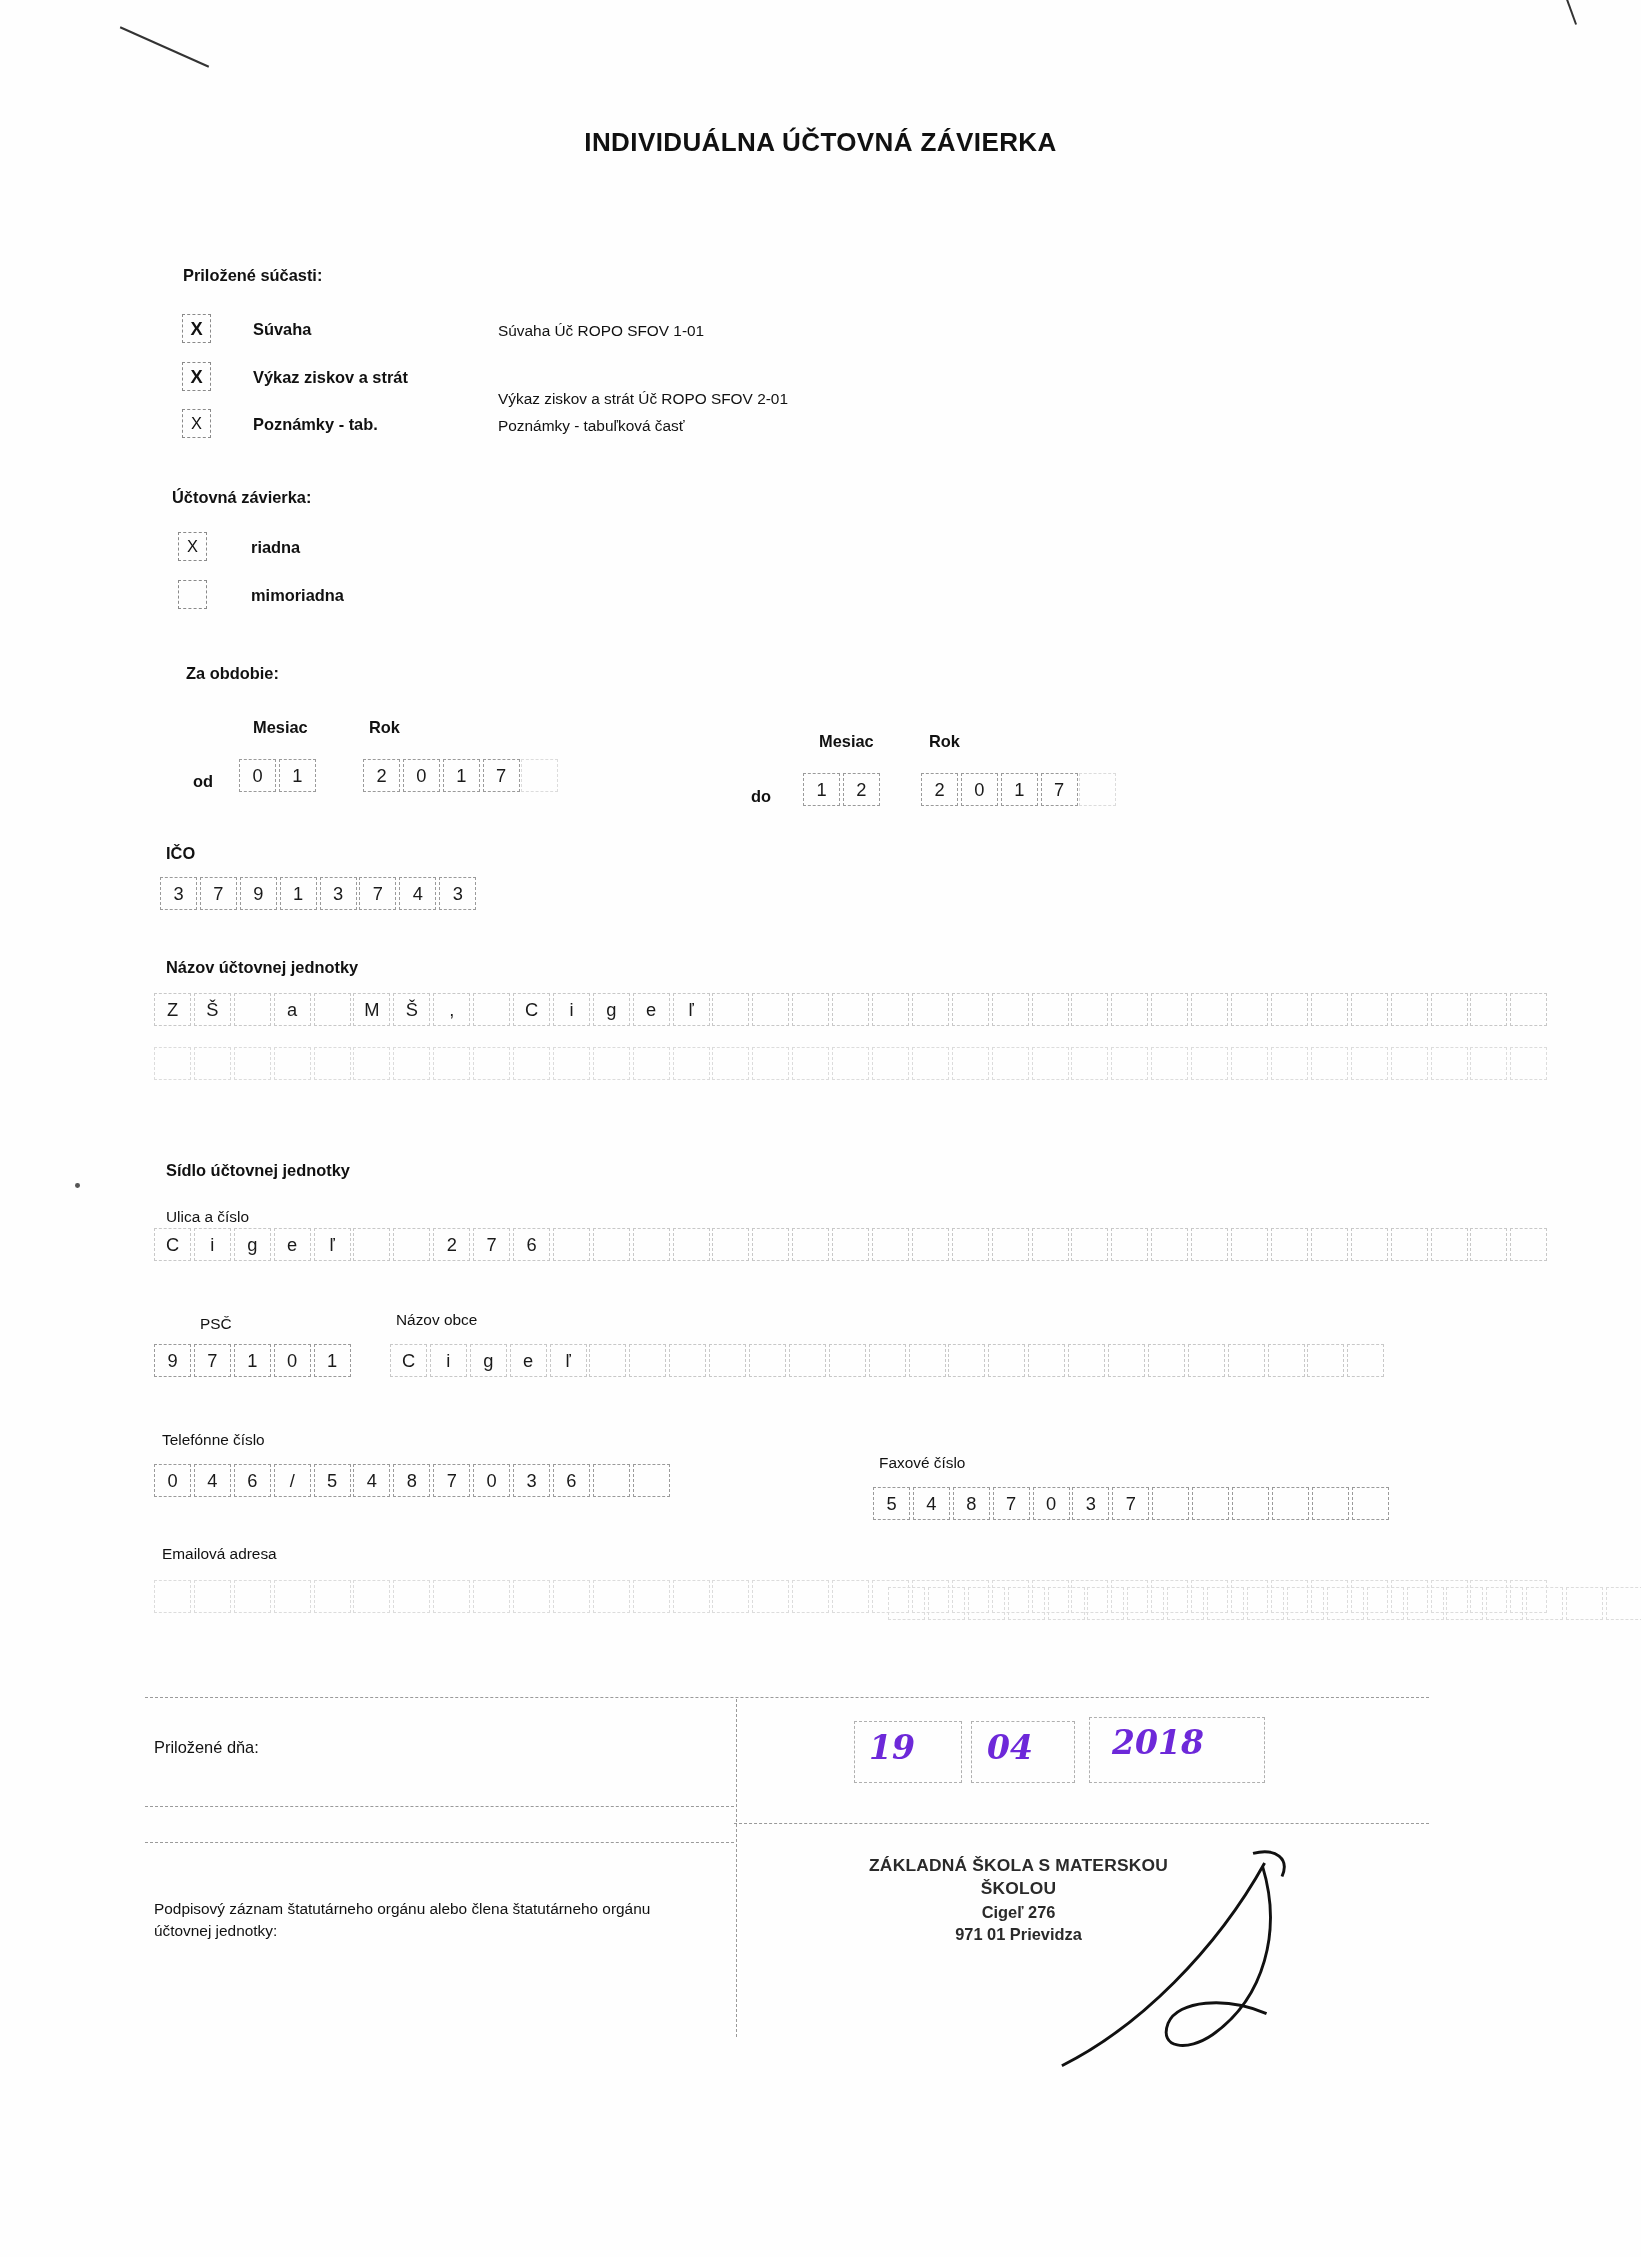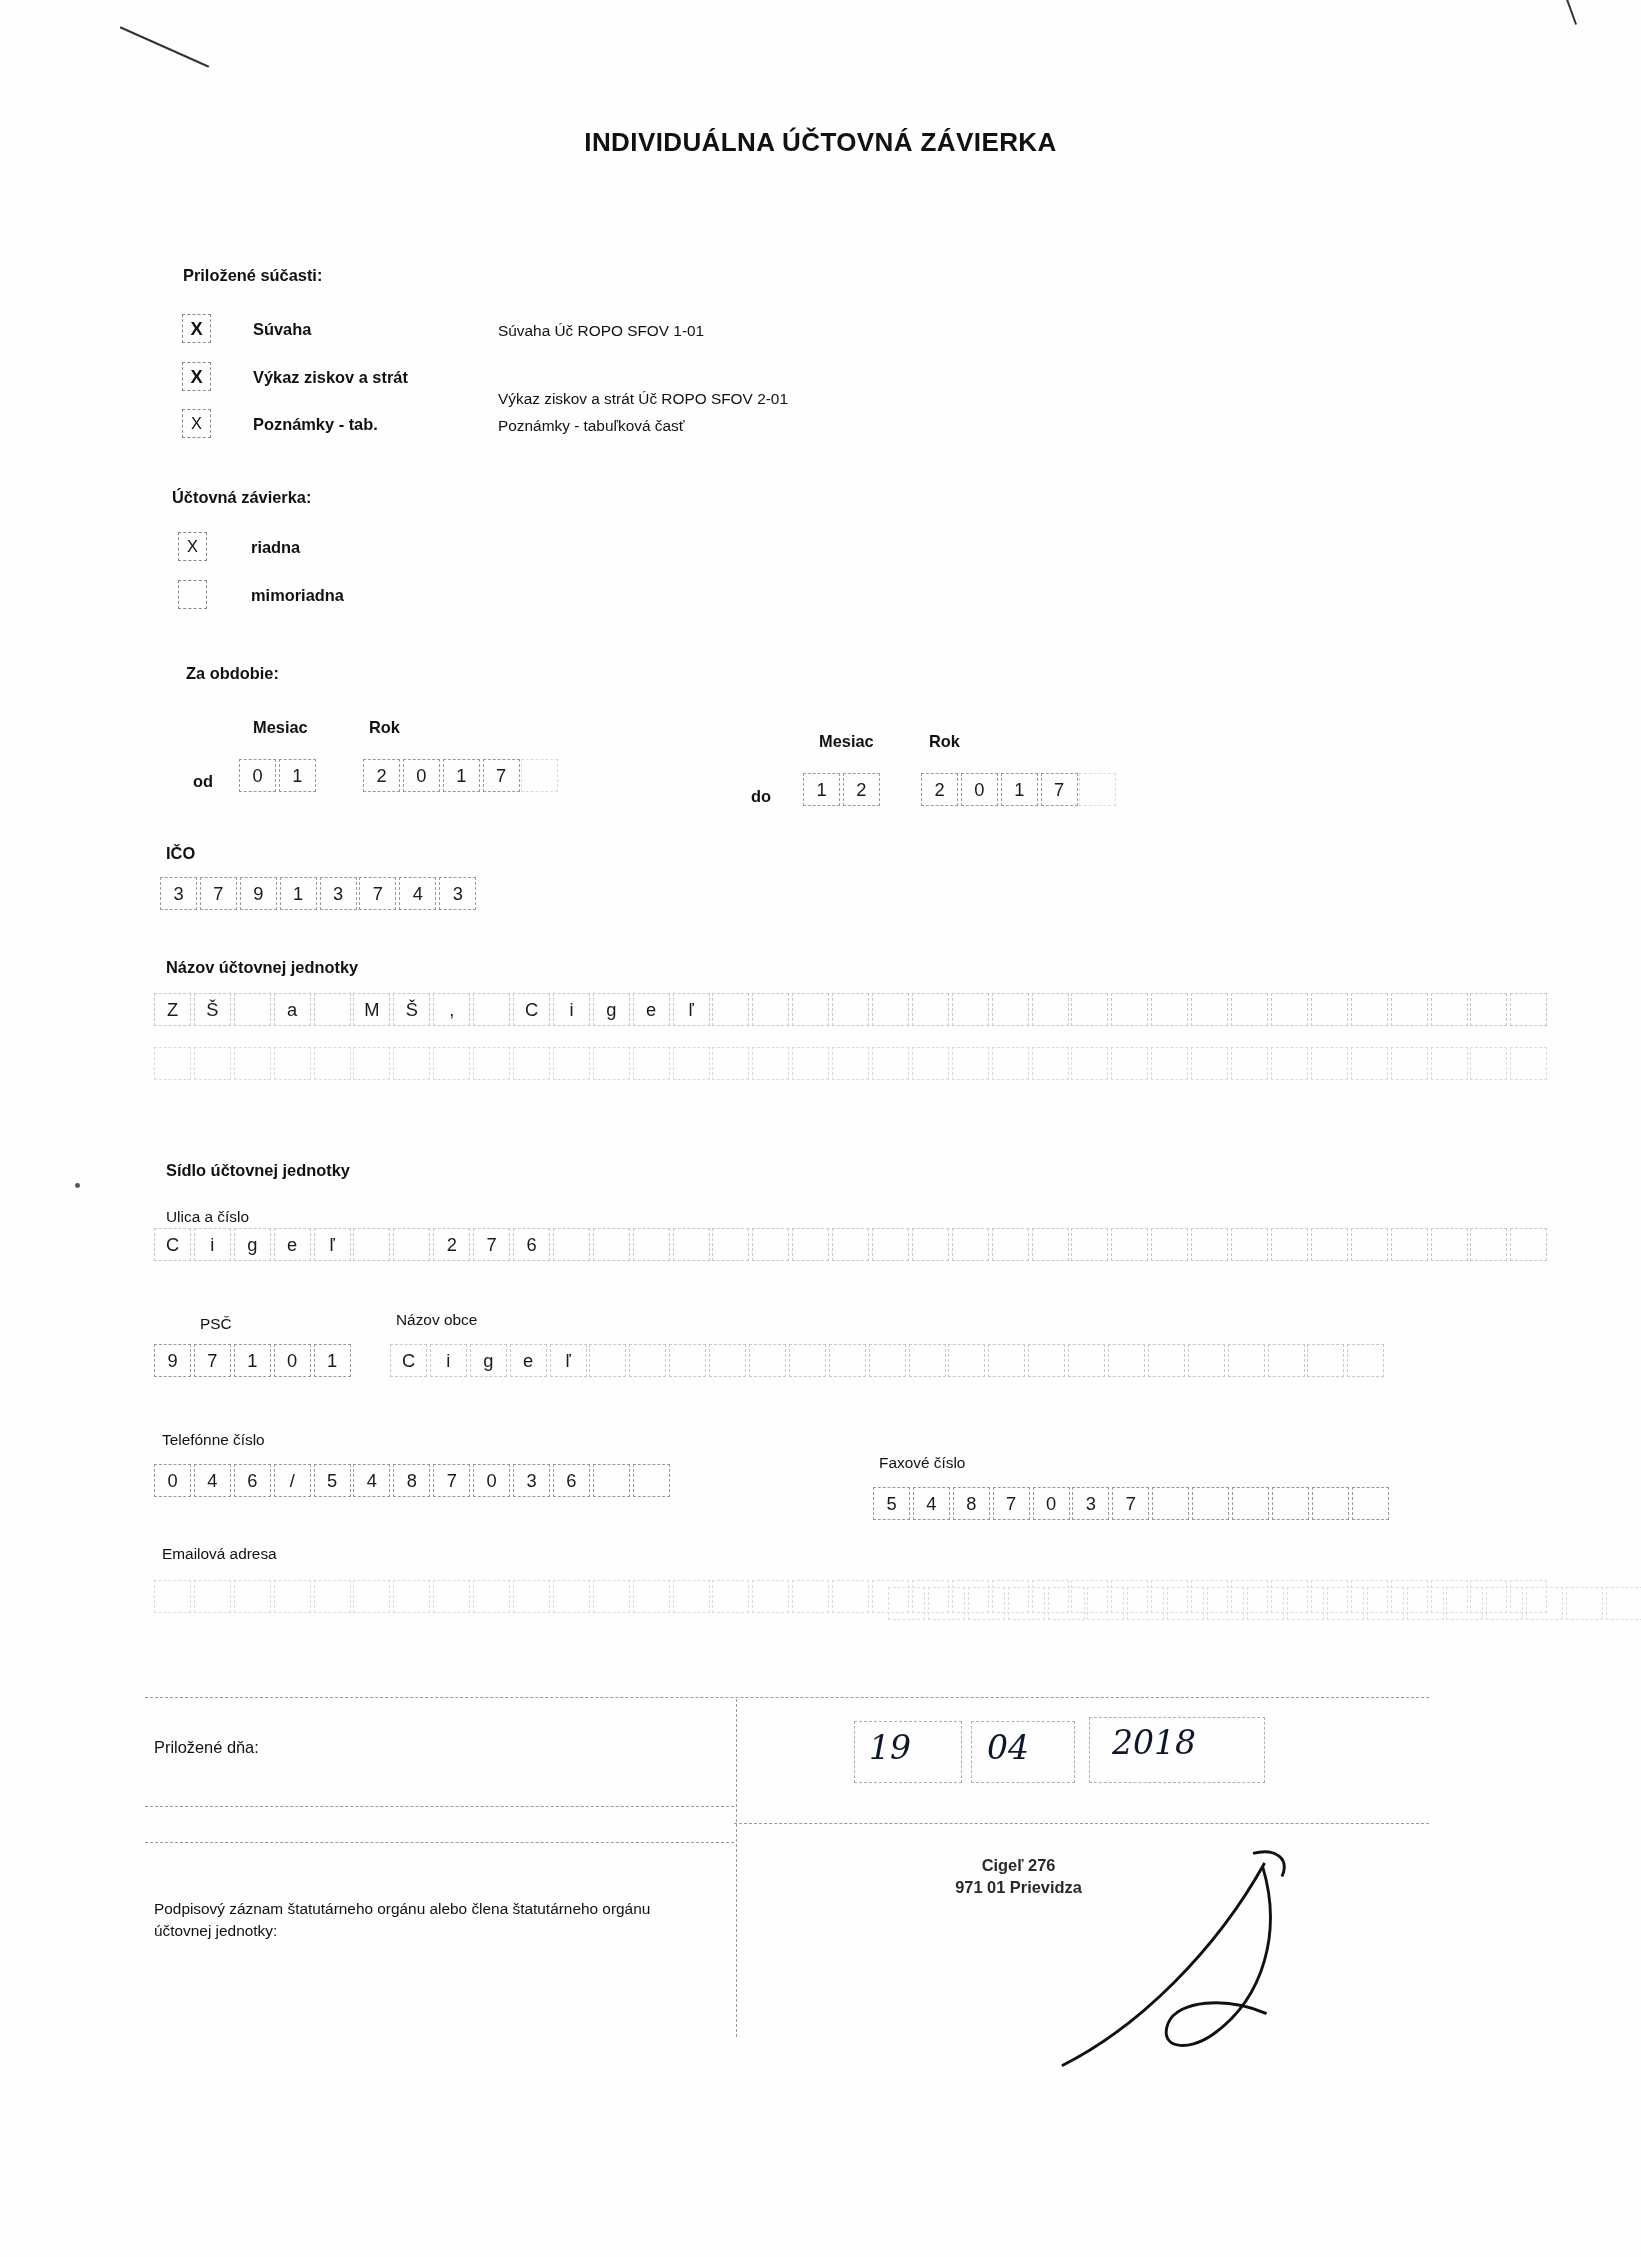"19" .hand { color: #0f172a -> #6d28d9; font-weight: none -> bold }
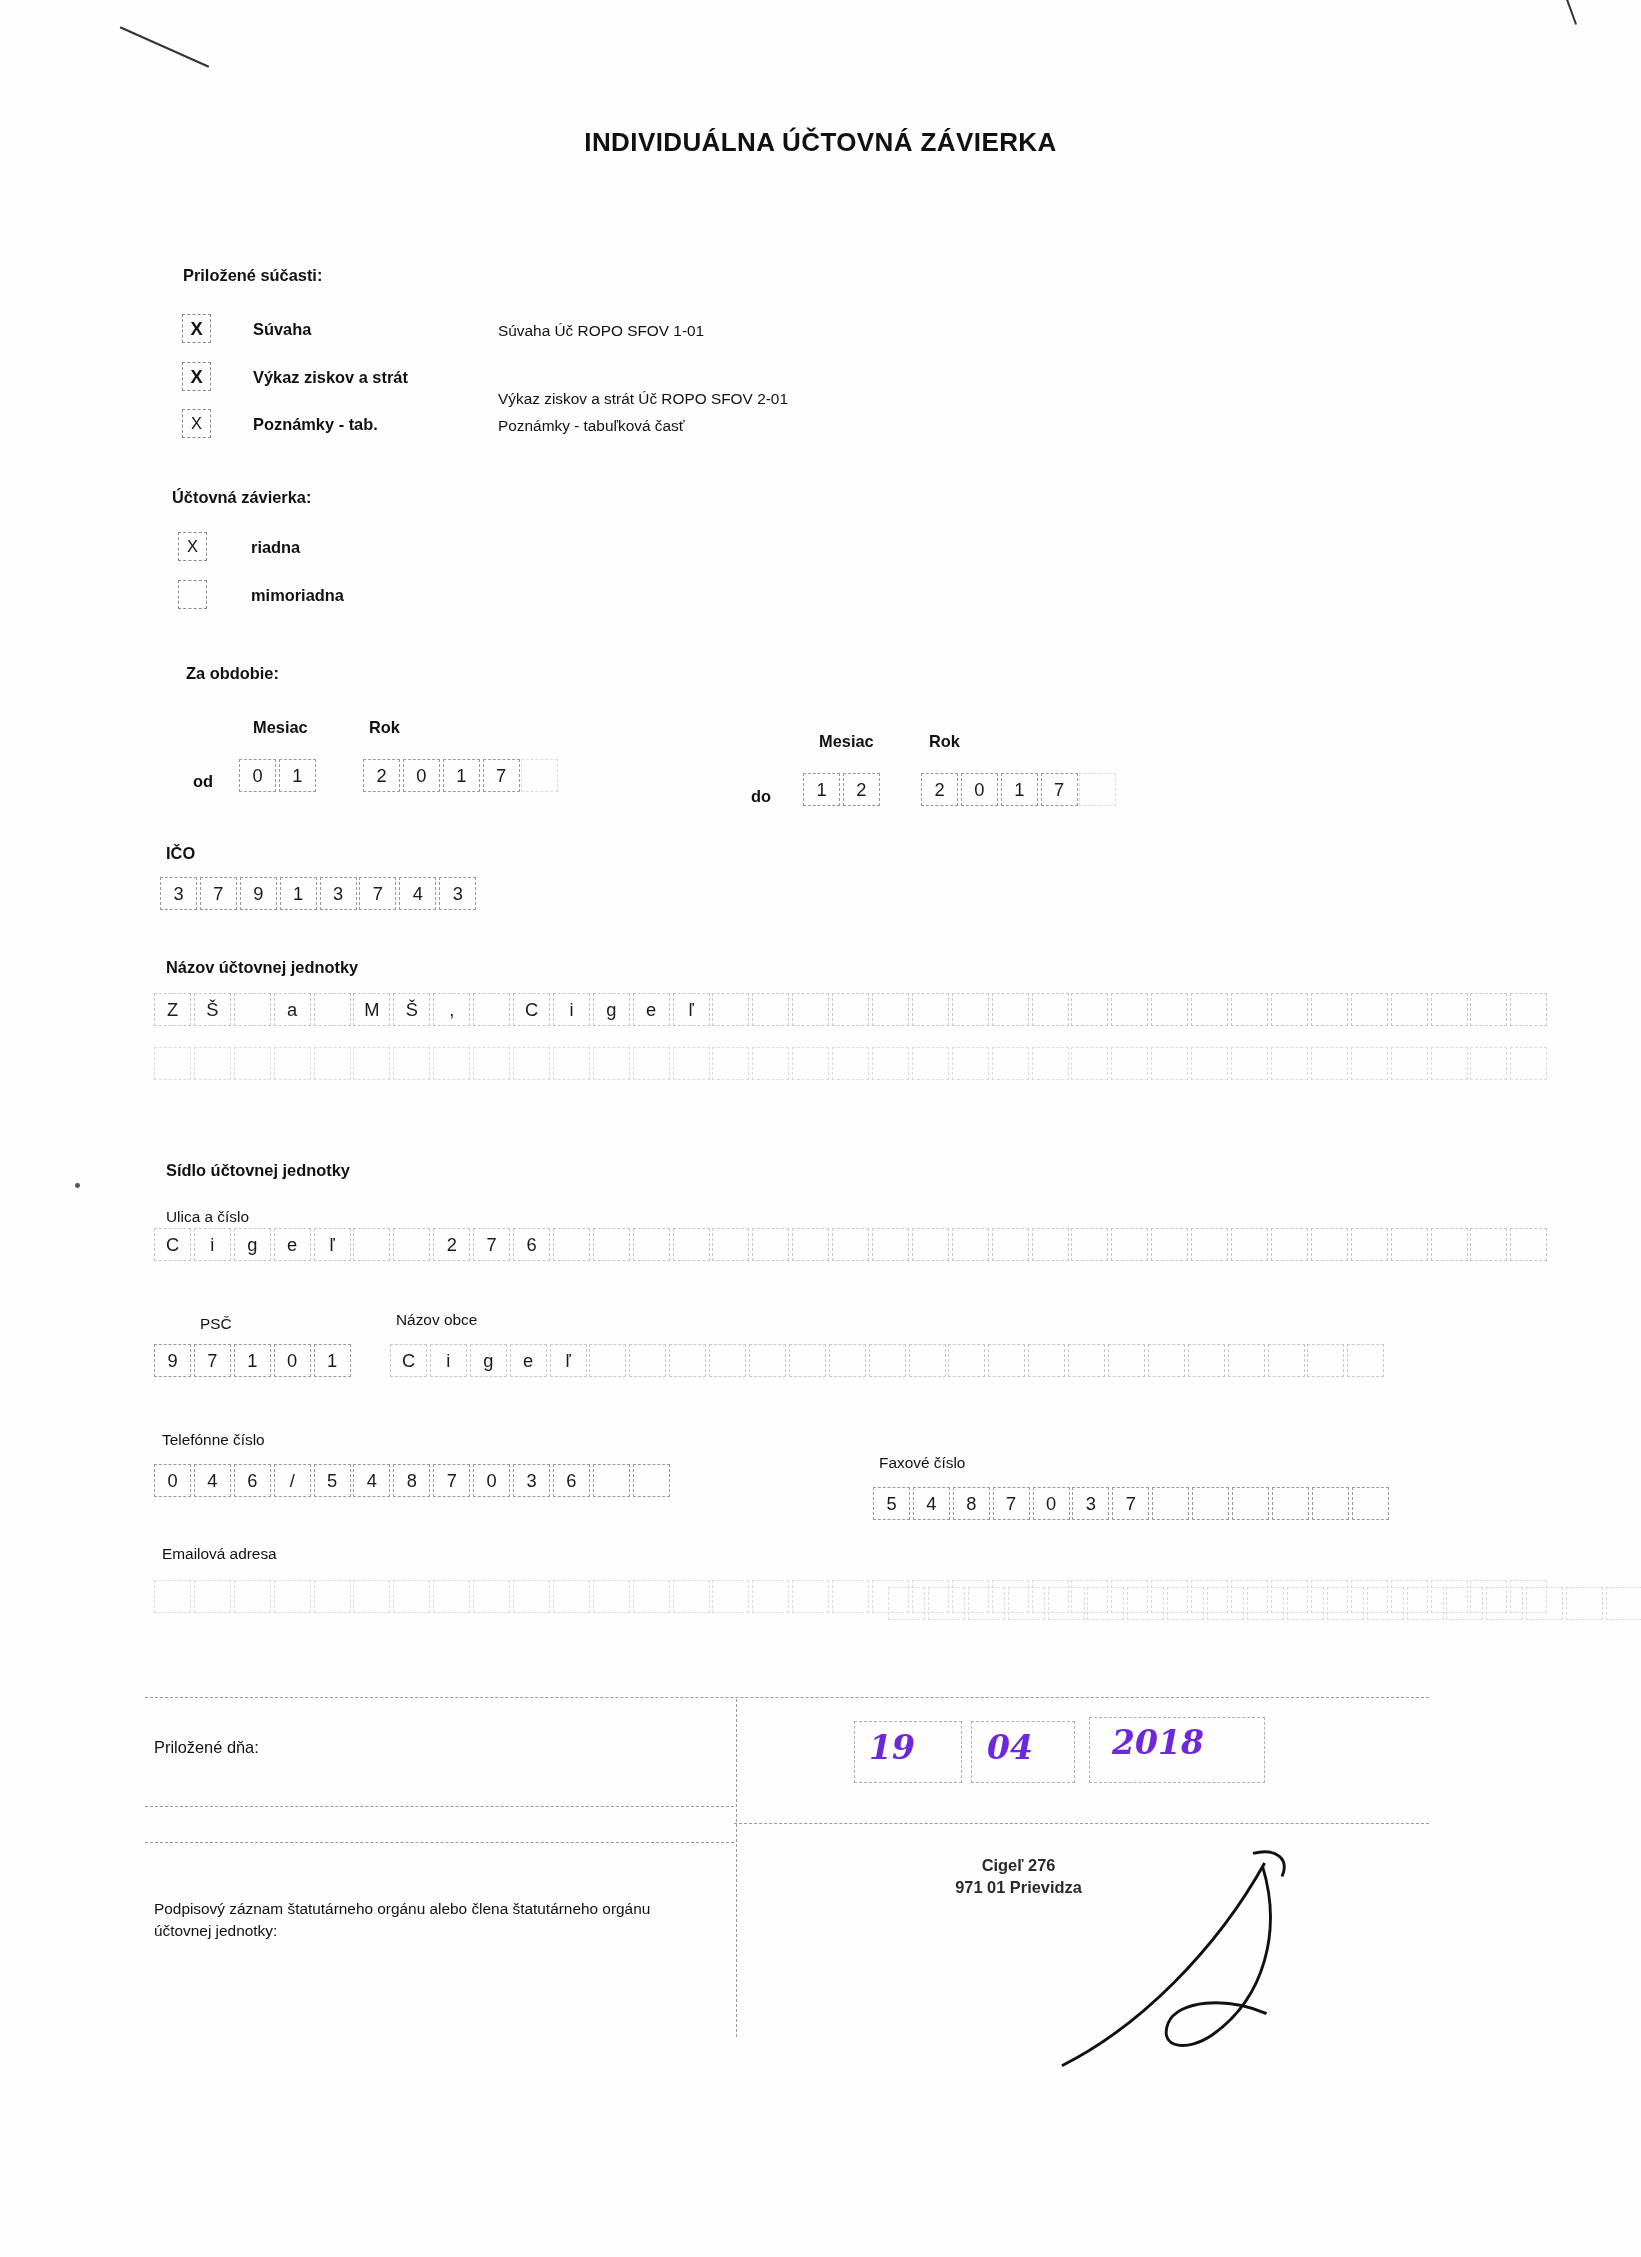"ZÁKLADNÁ ŠKOLA S MATERSKOU ŠKOLOU" div.l1 { html: none -> <div>ZÁKLADNÁ ŠKOLA S MATERSKOU ŠKOLOU</div> }
